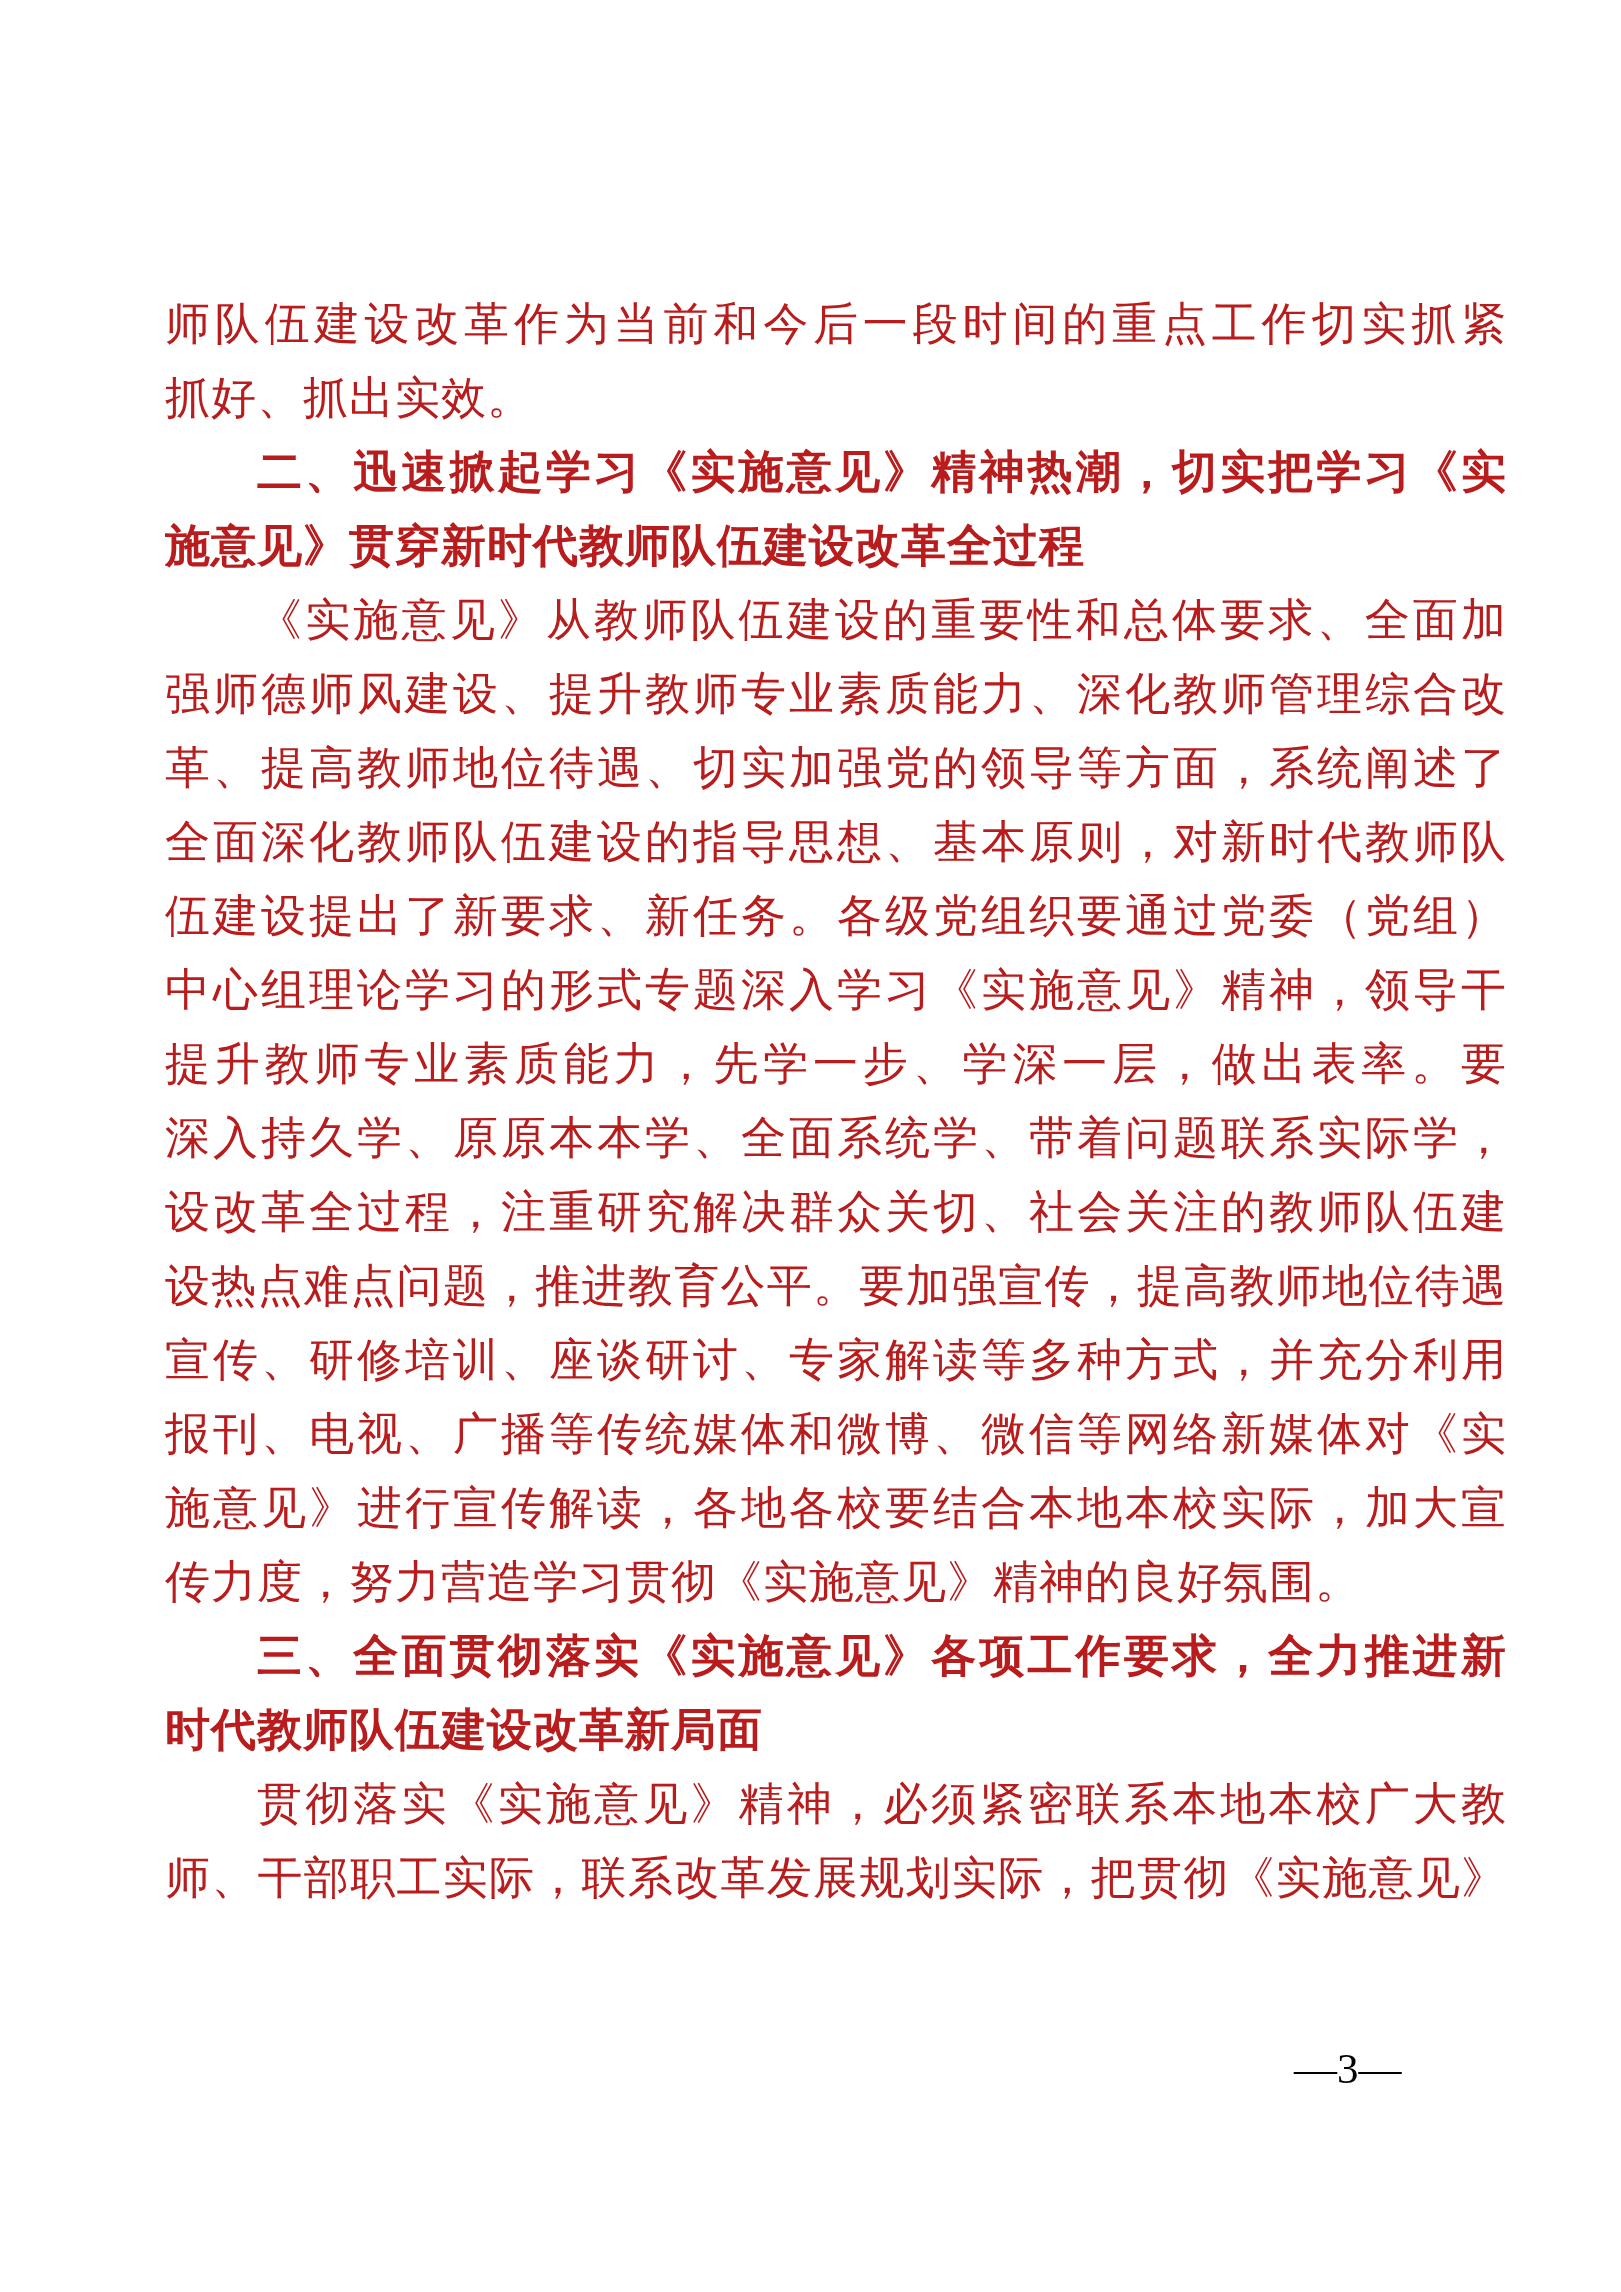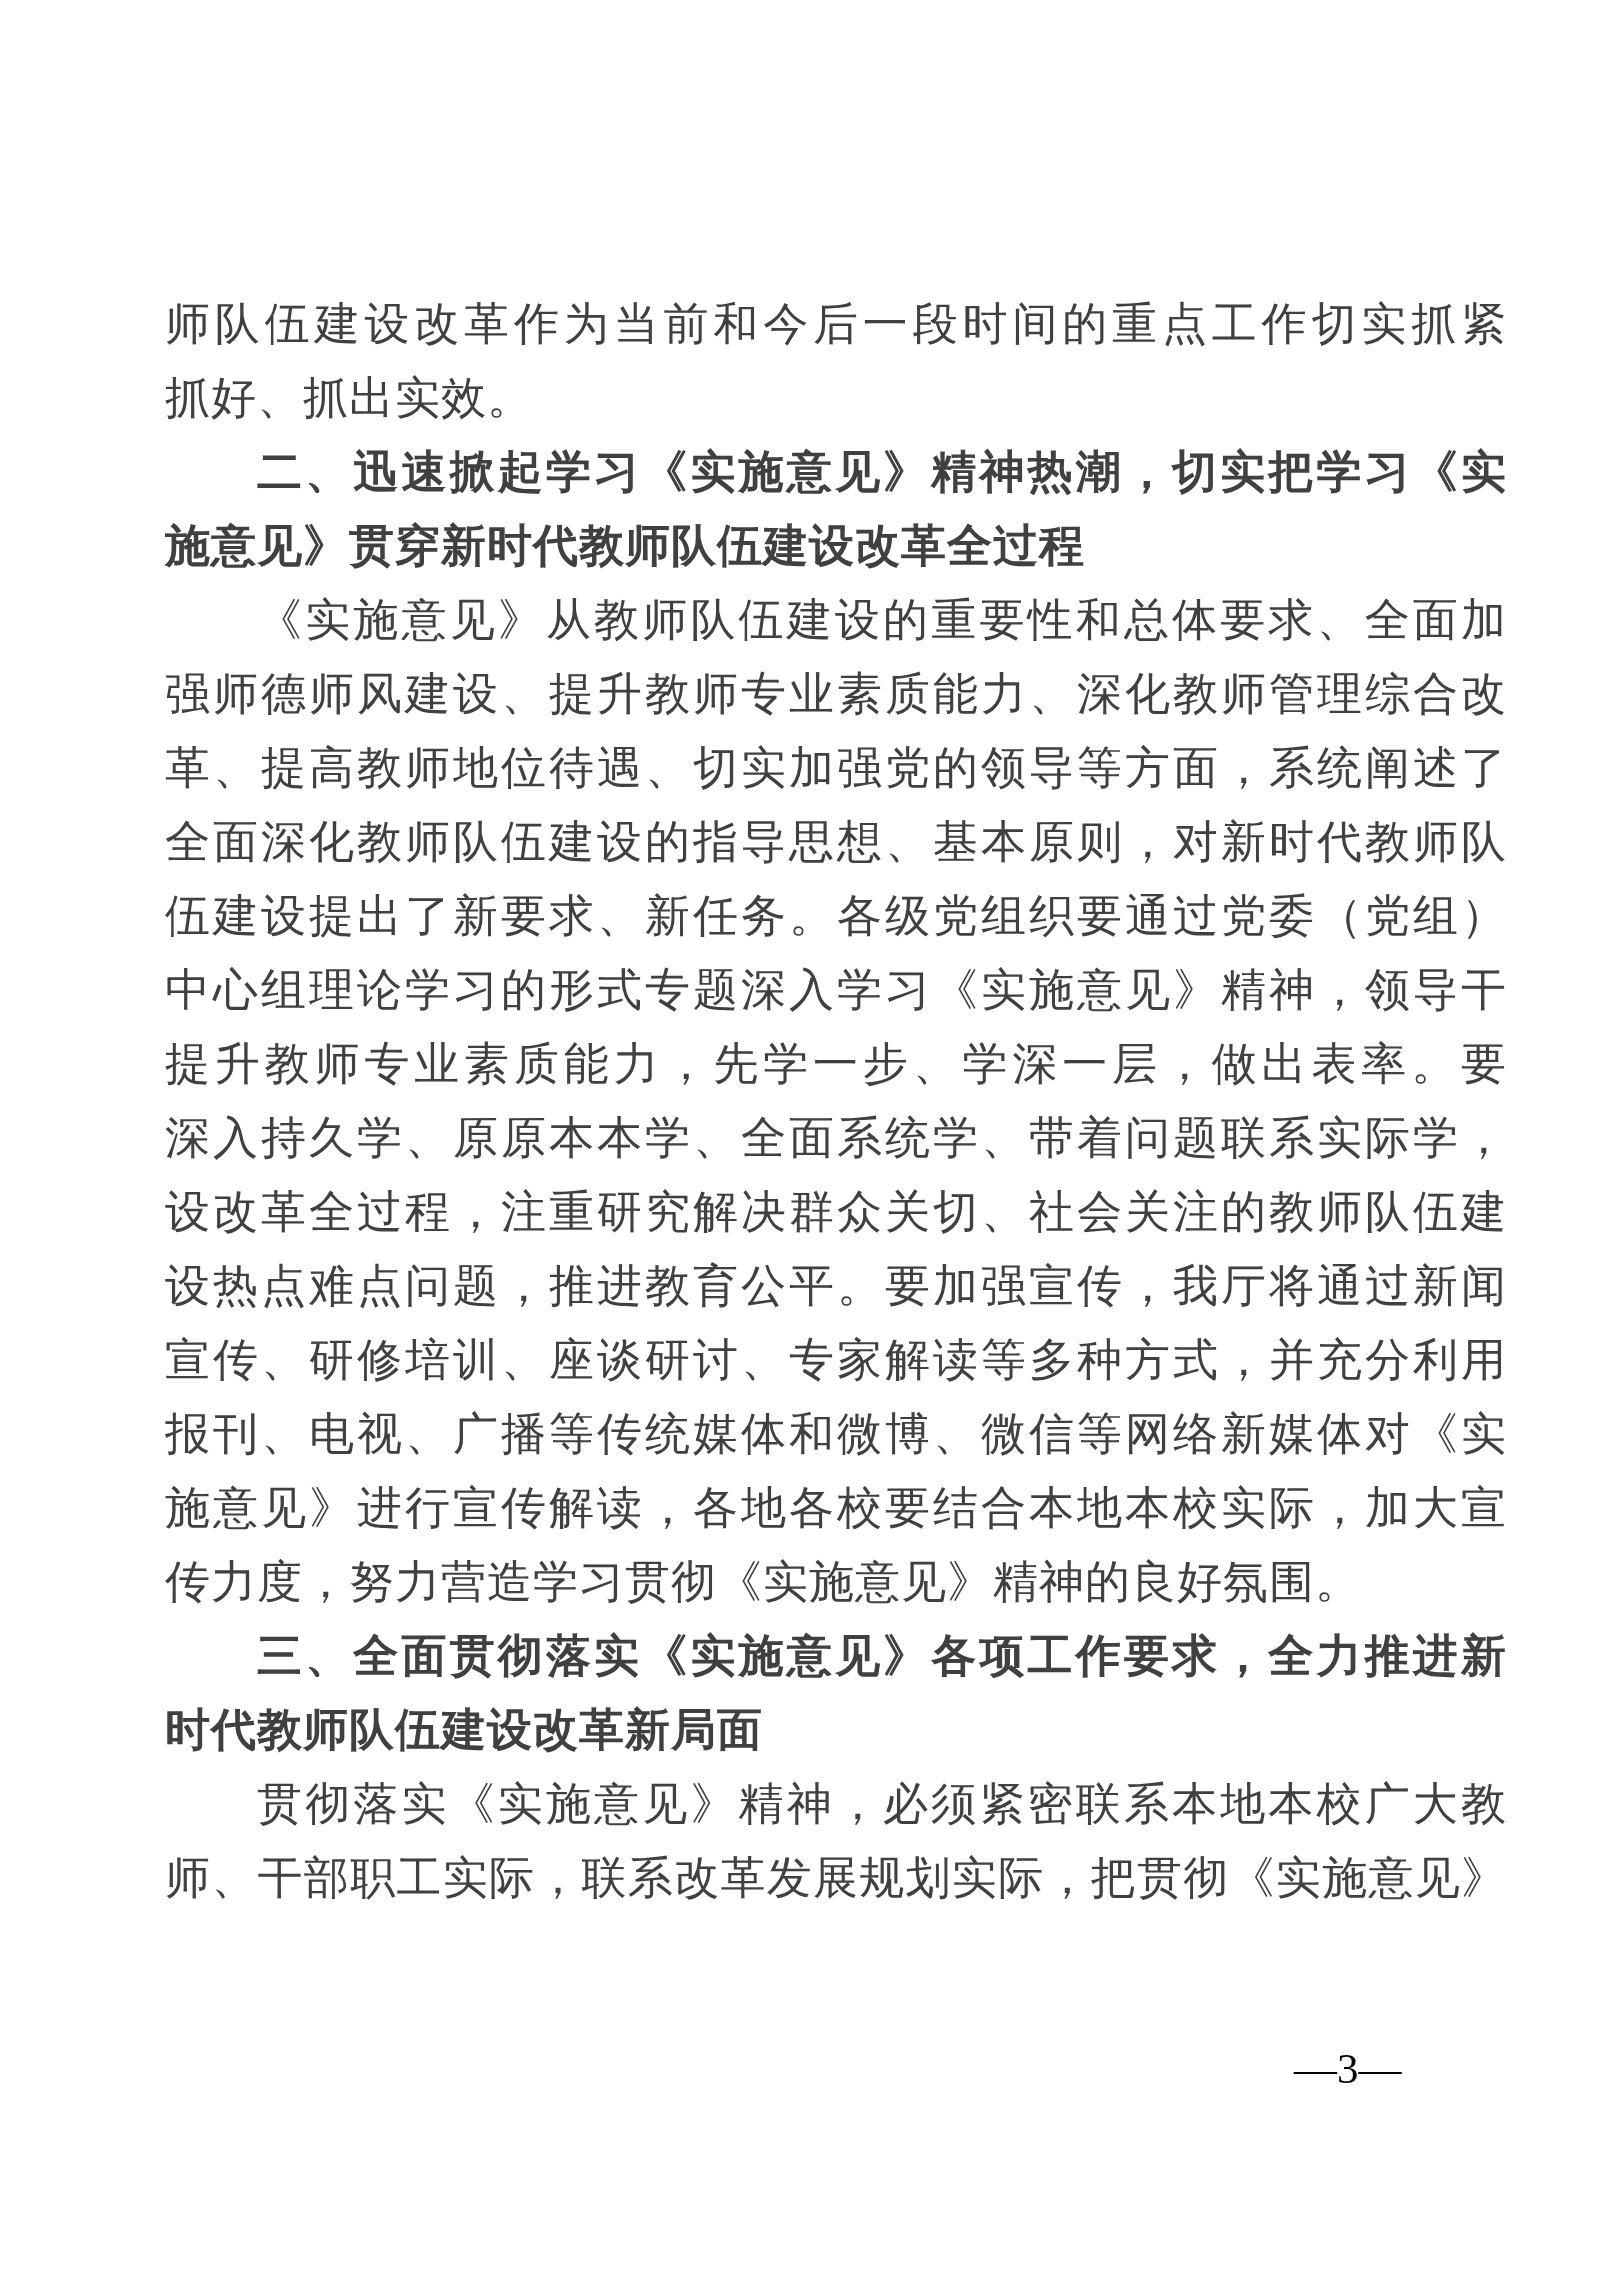"师队伍建设改革作为当前和今后一段时间的重点工作切实抓紧" .ln { color: #404040 -> #b91c1c }
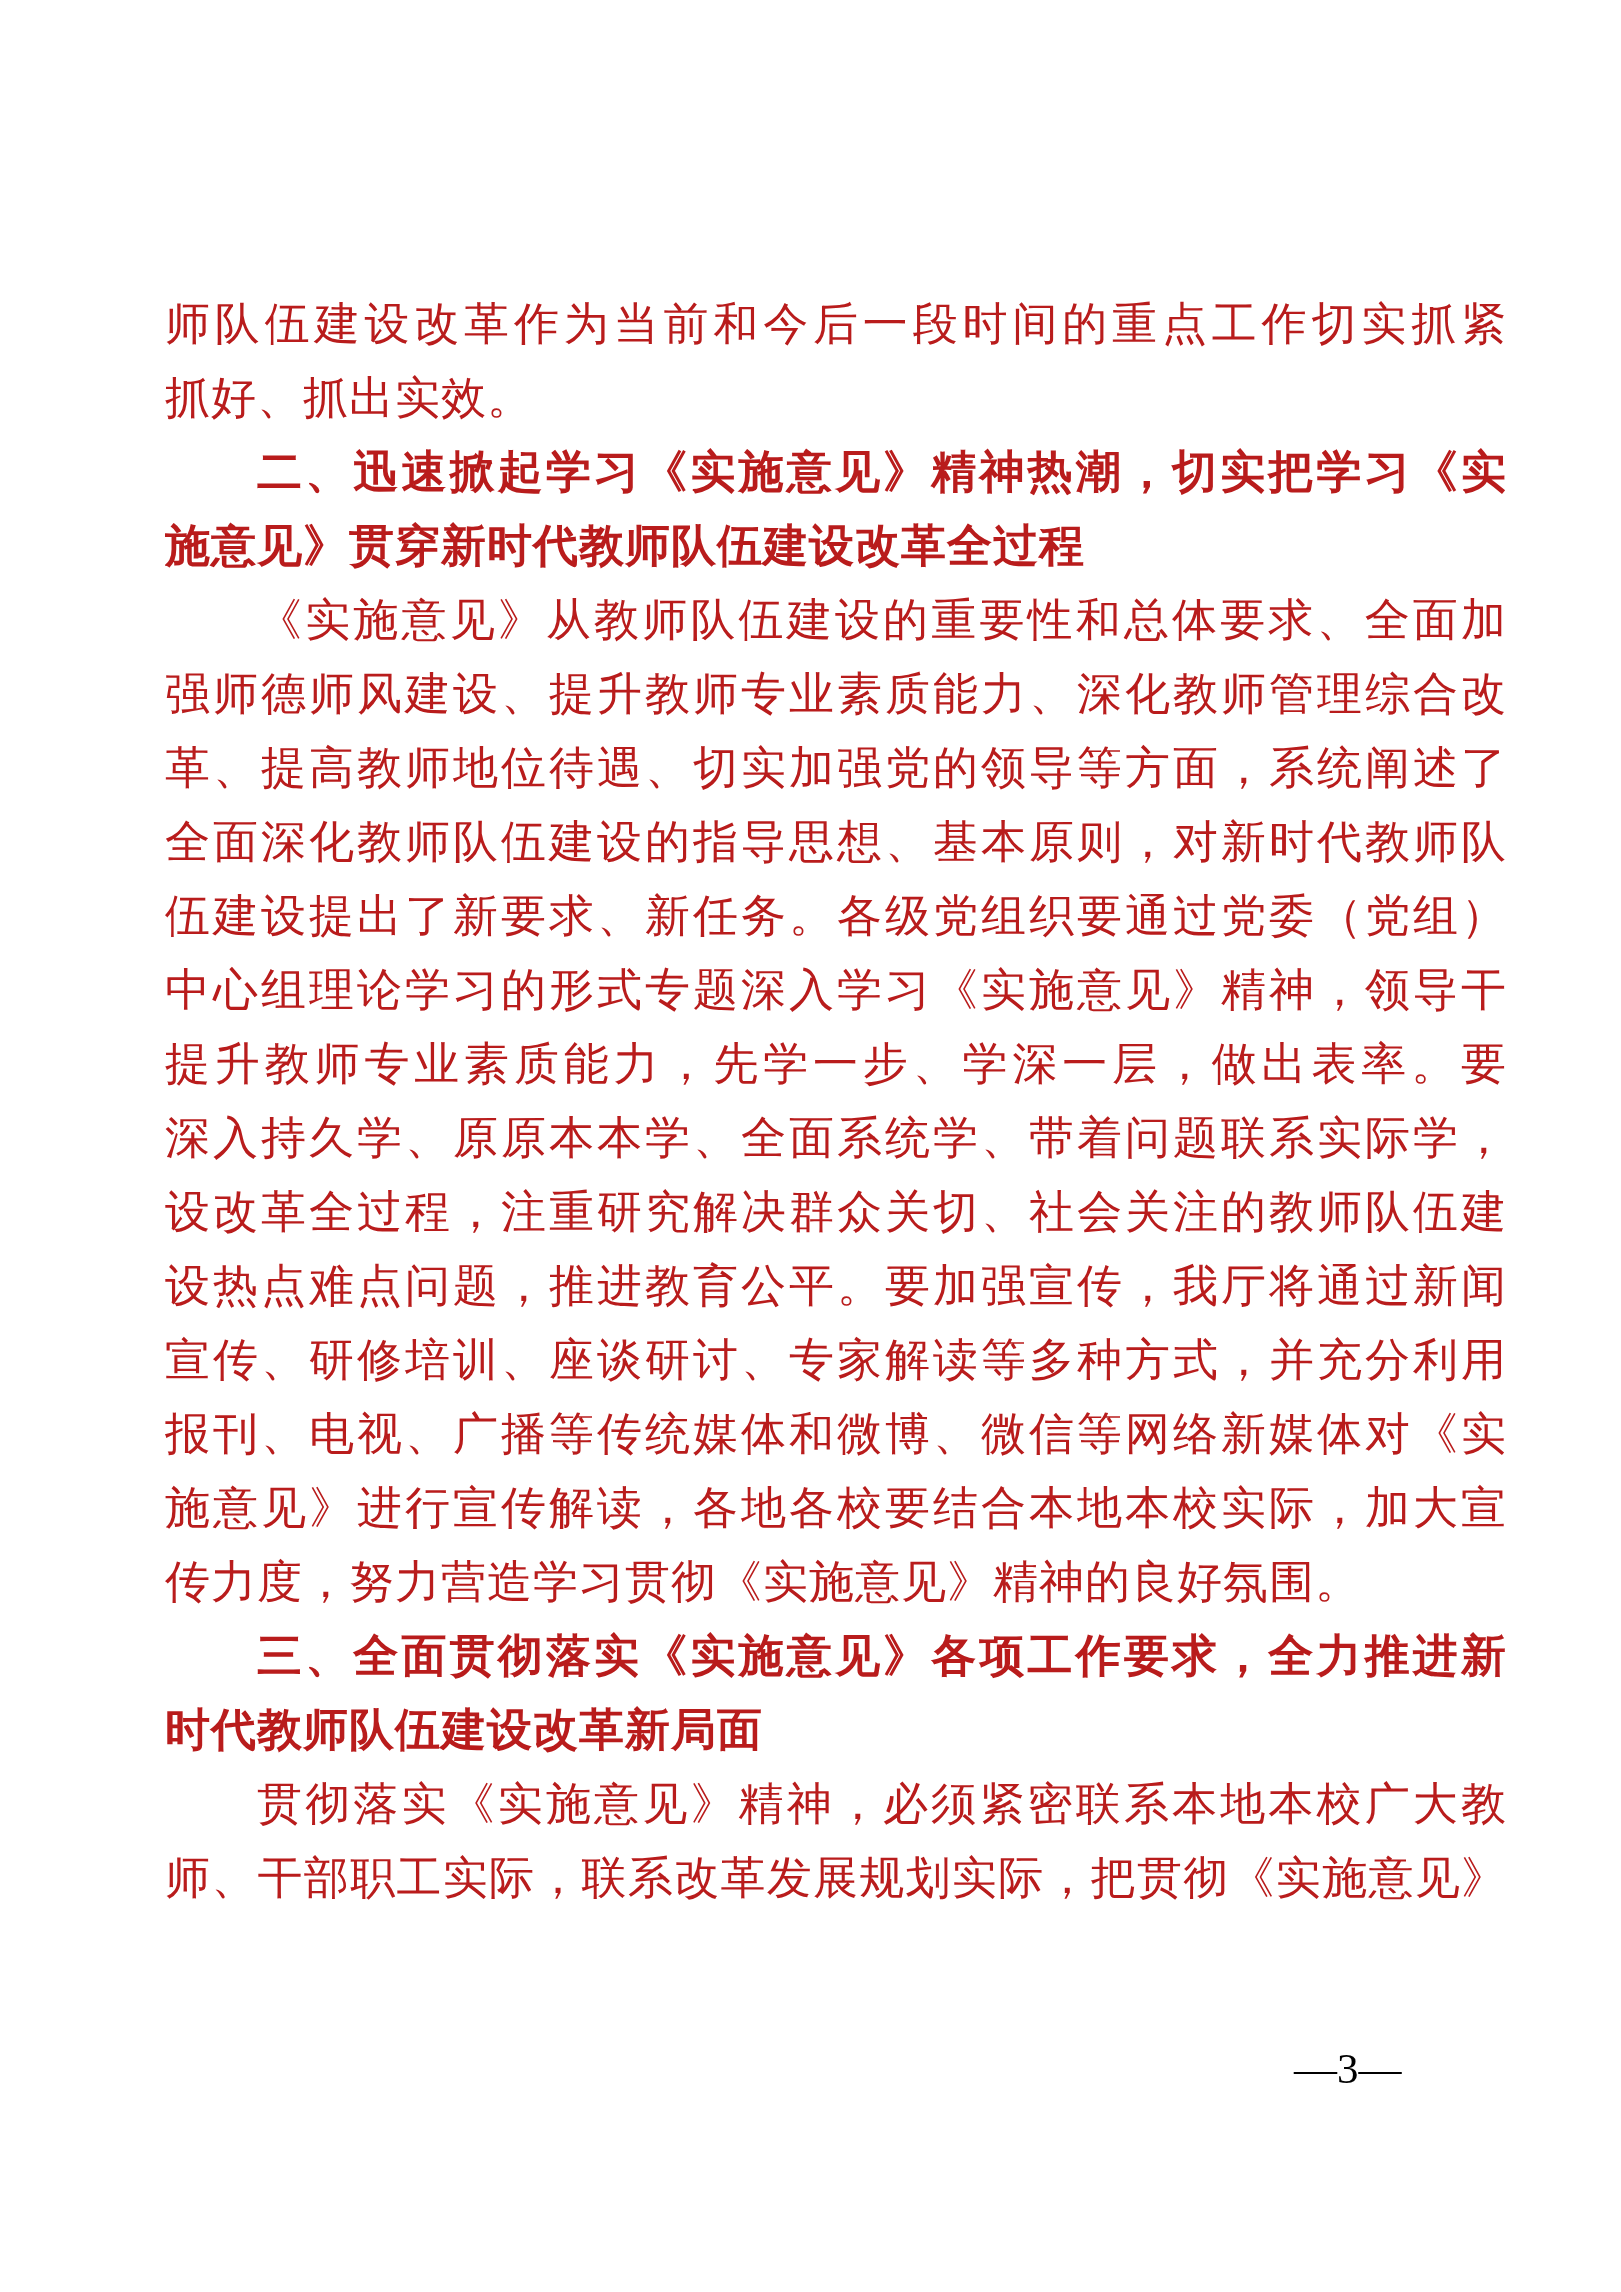"设热点难点问题，推进教育公平。要加强宣传，我厅将通过新闻" div.ln { text: 我厅将通过新闻 -> 提高教师地位待遇 }
